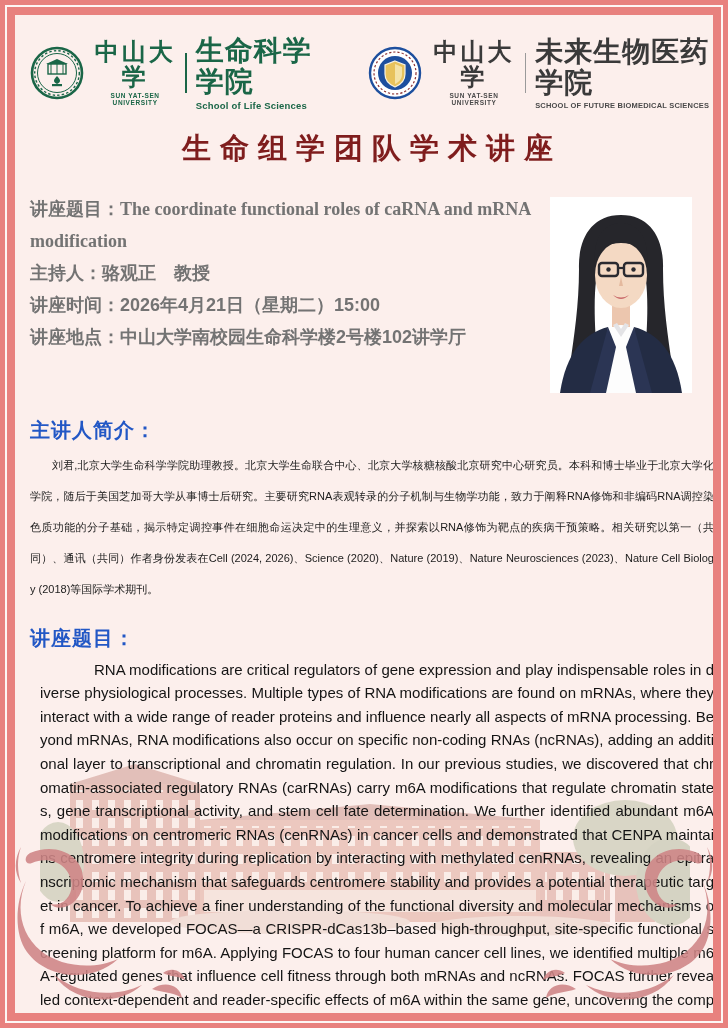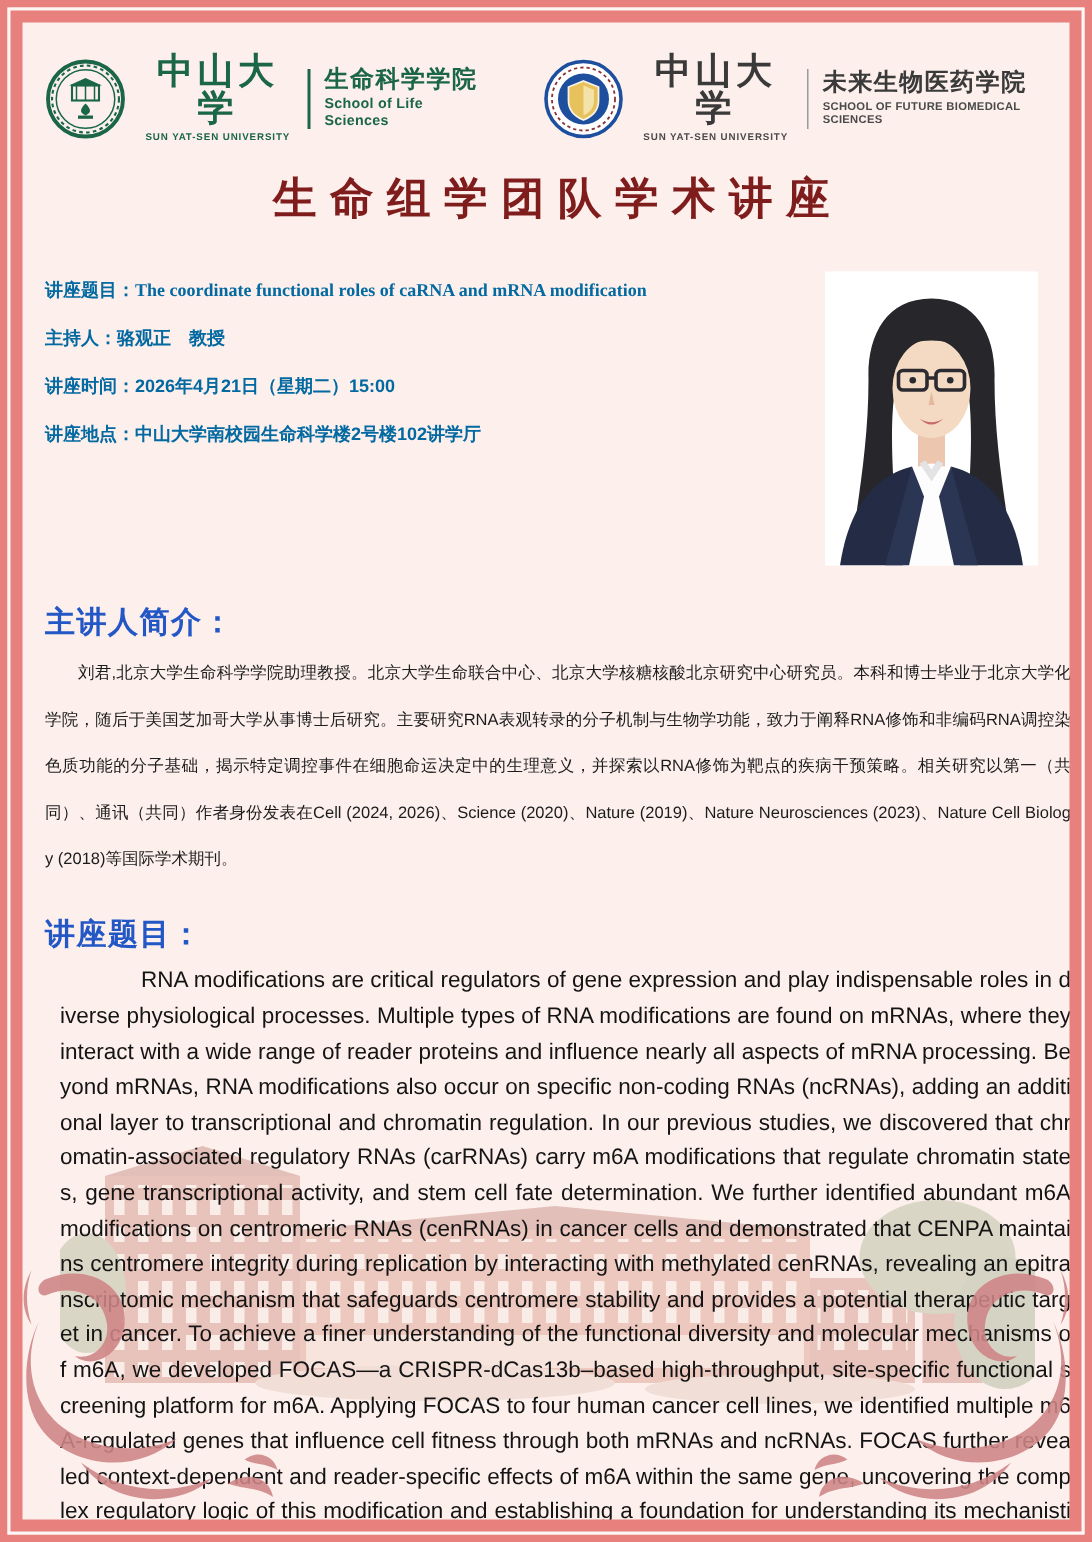"生命科学学院" .dept-cn { font-size: 16px -> 28px }
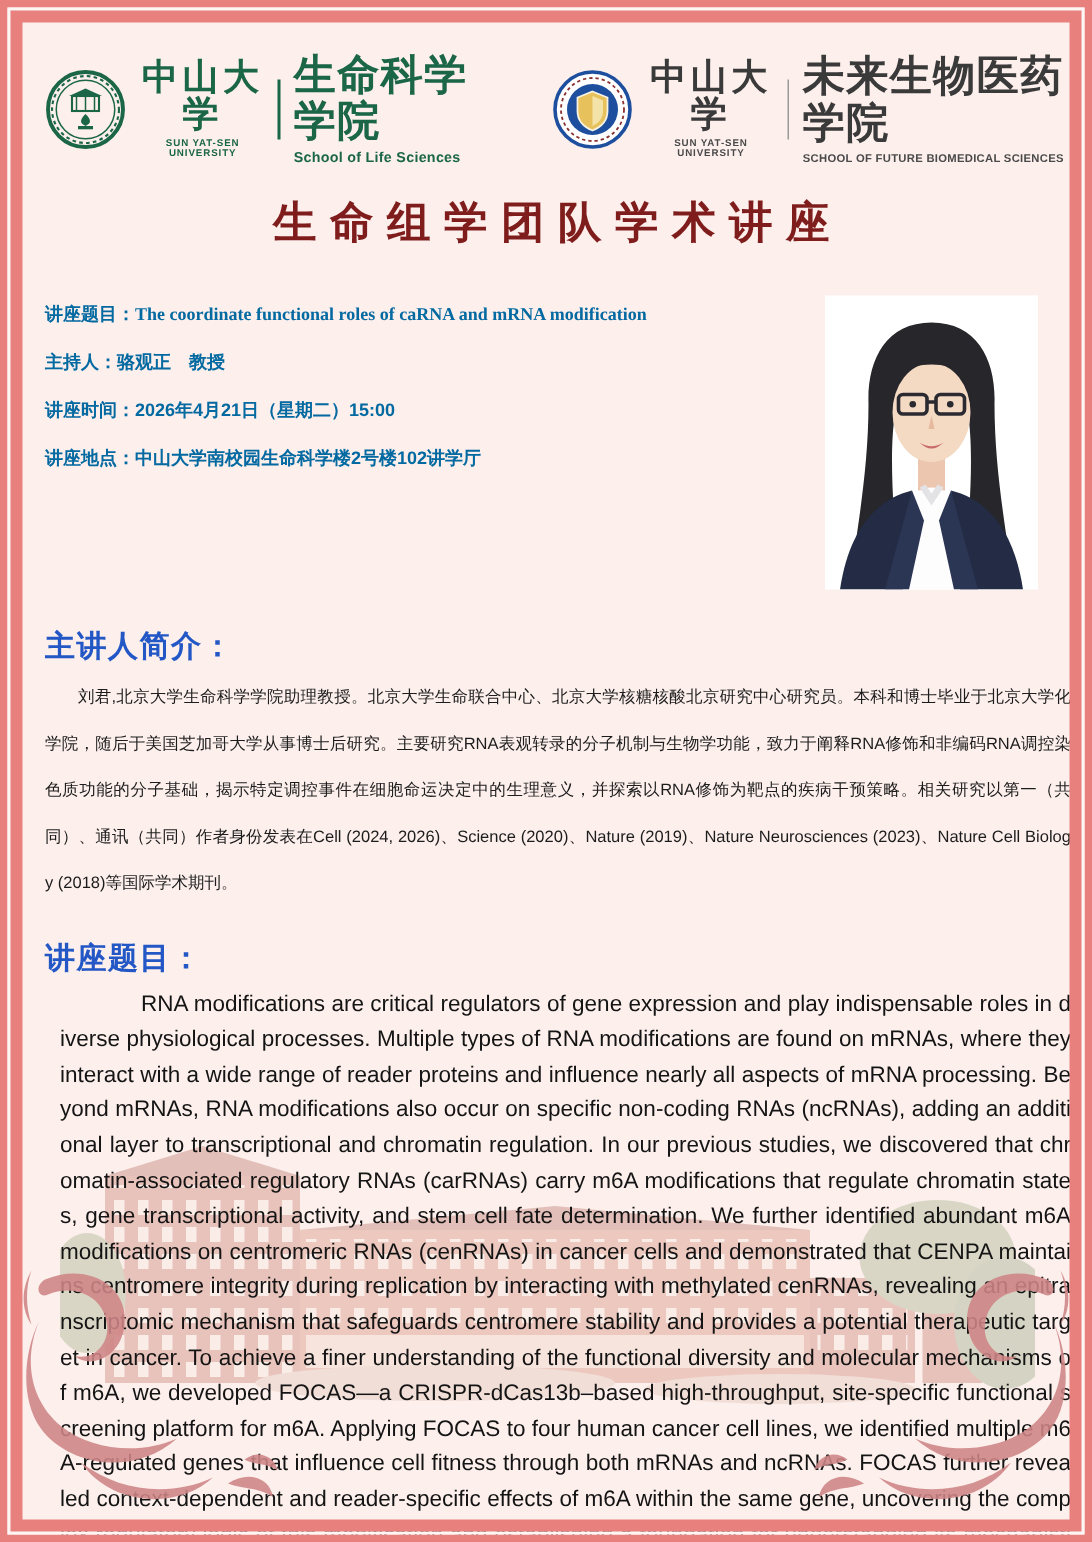"讲座题目：The coordinate functional roles of" .info-line { color: #0369a1 -> #737373; font-size: 12px -> 18px }
